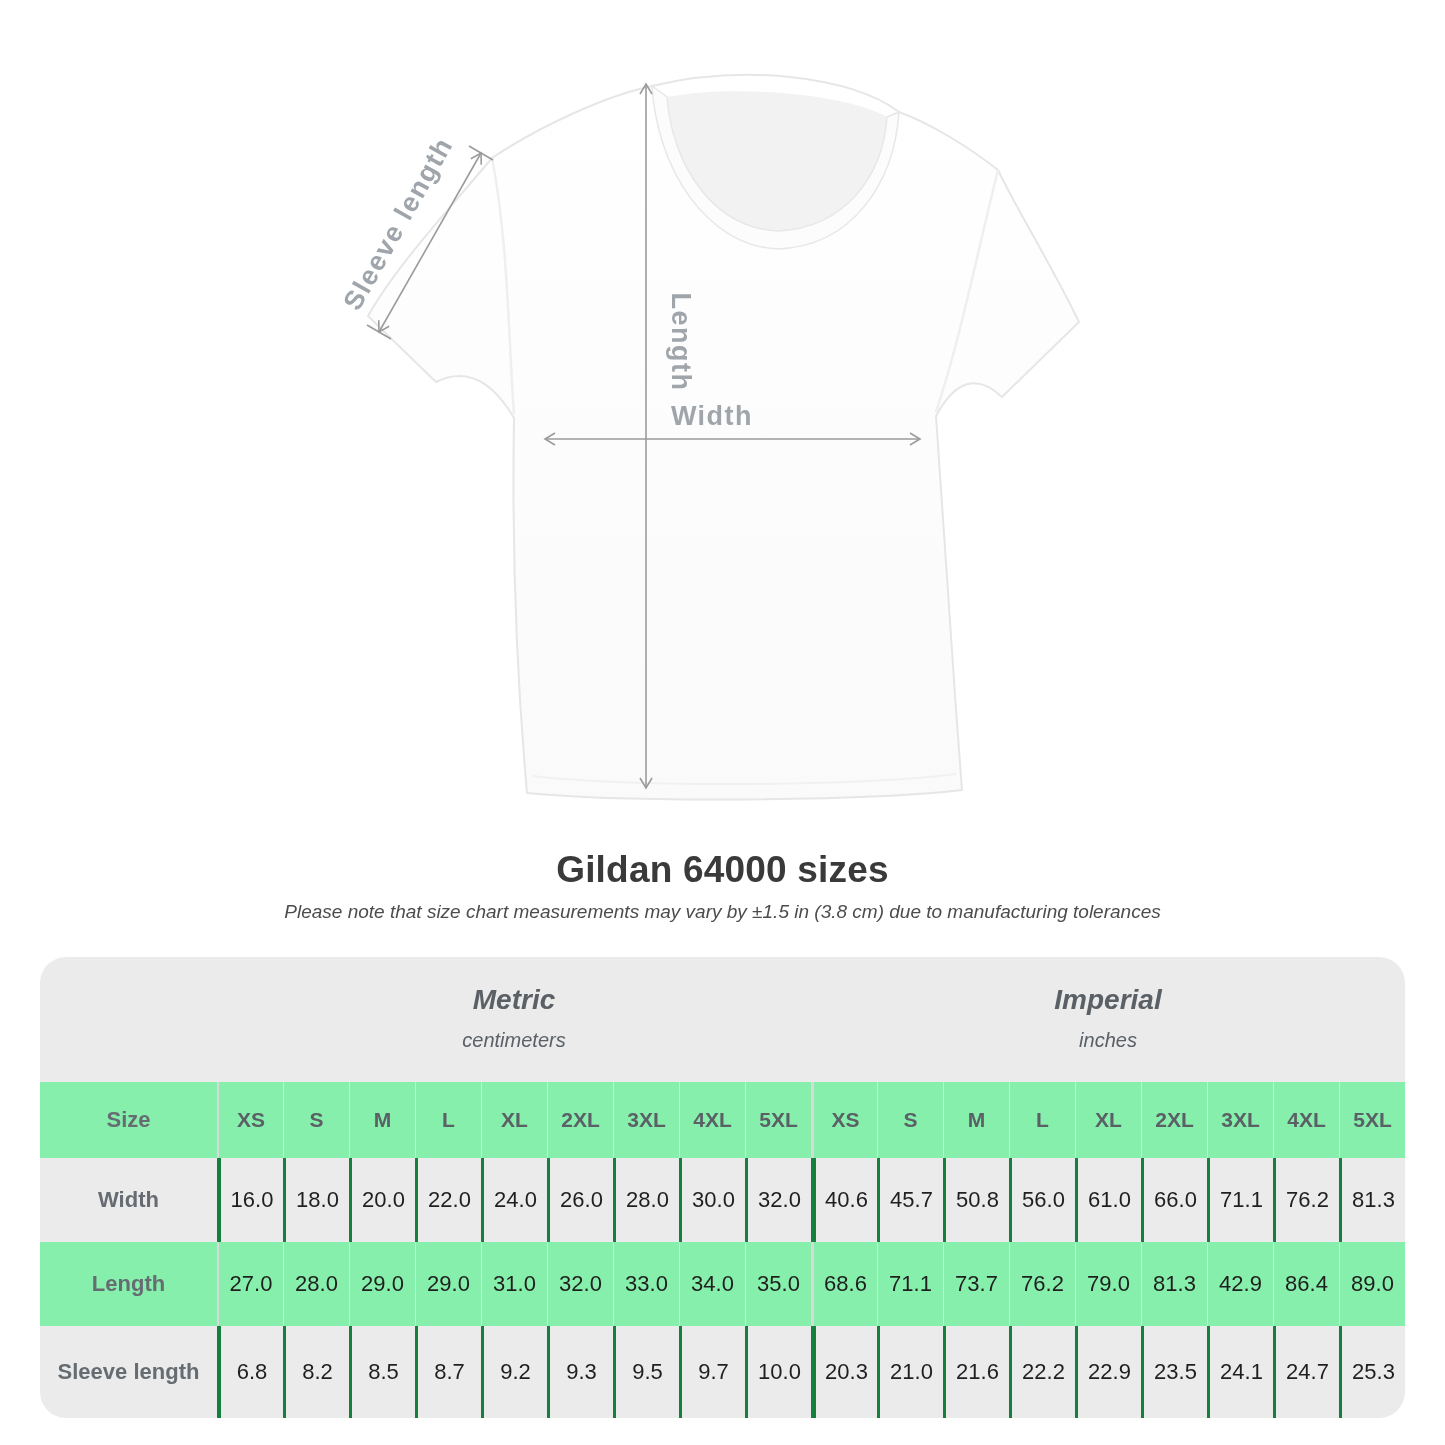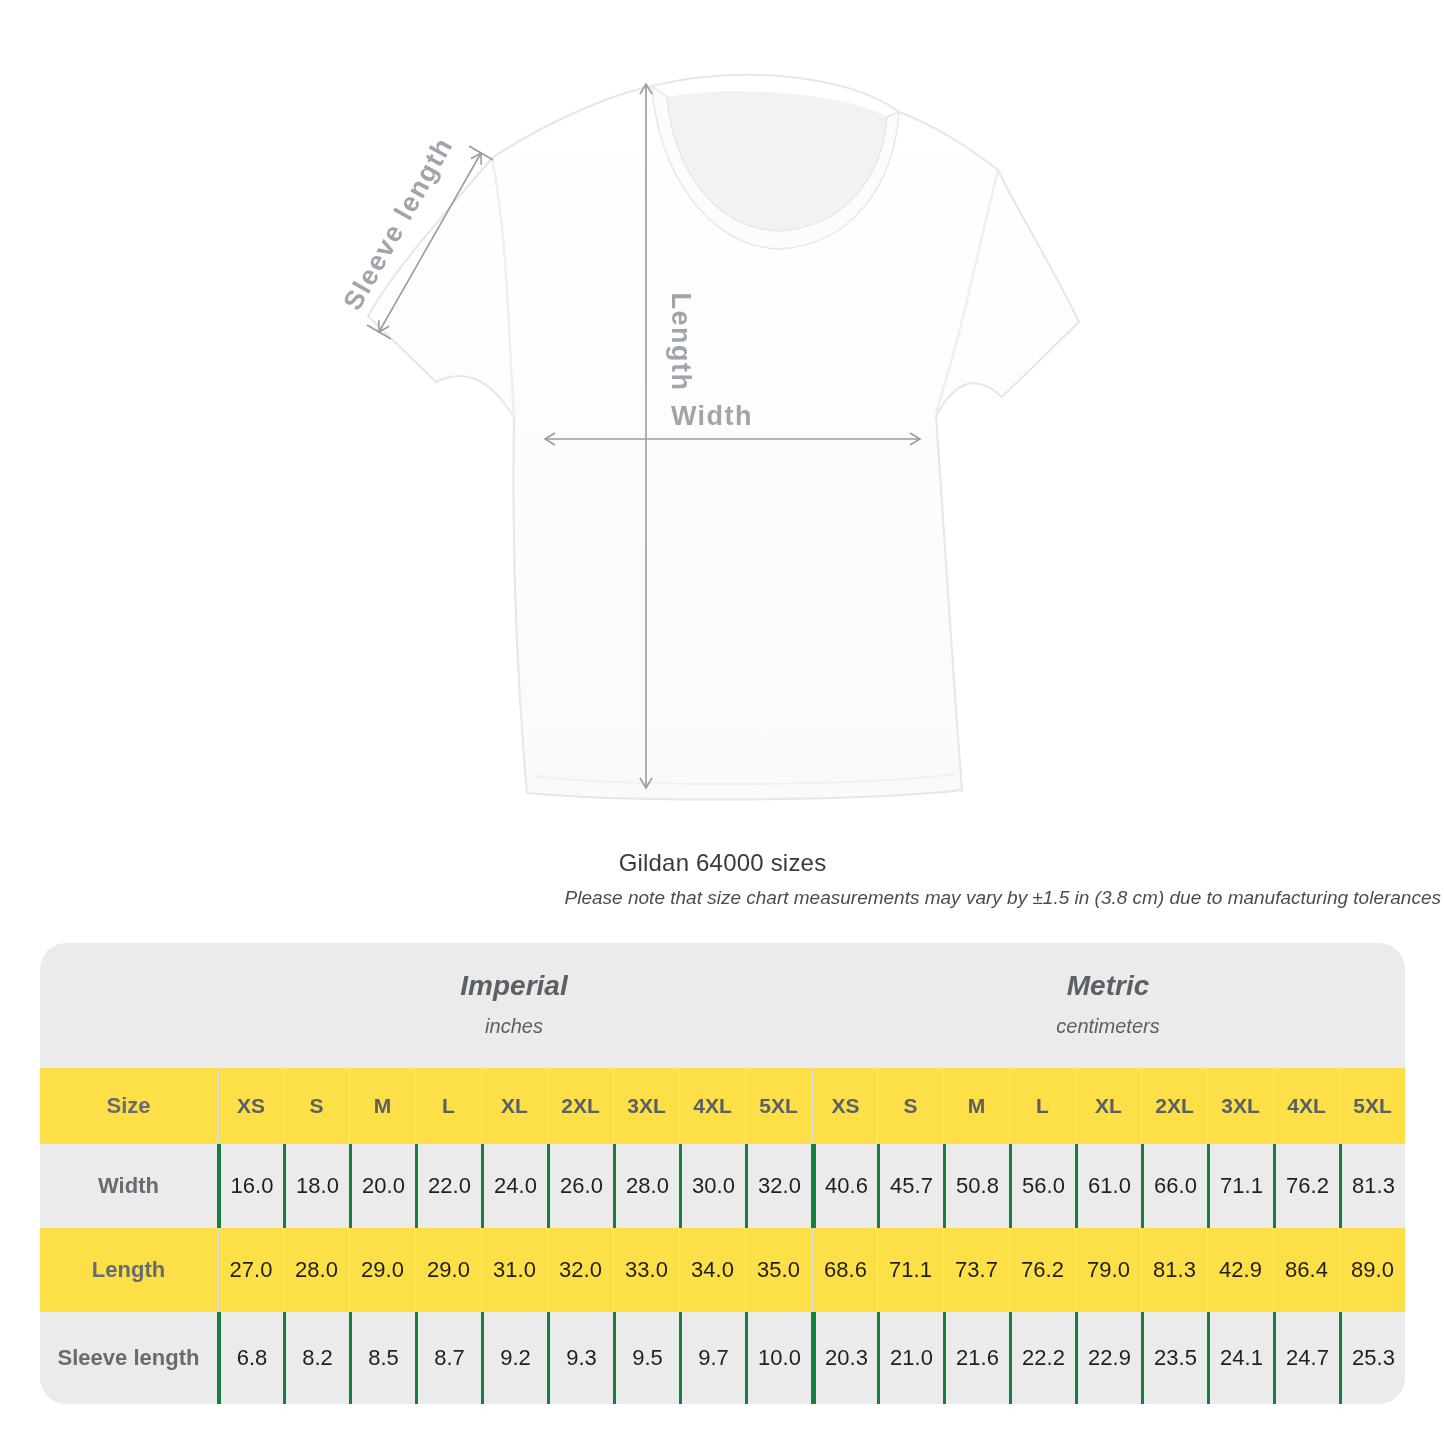"Gildan 64000 sizes" .page-title { font-size: 24px -> 37px; font-weight: normal -> bold }
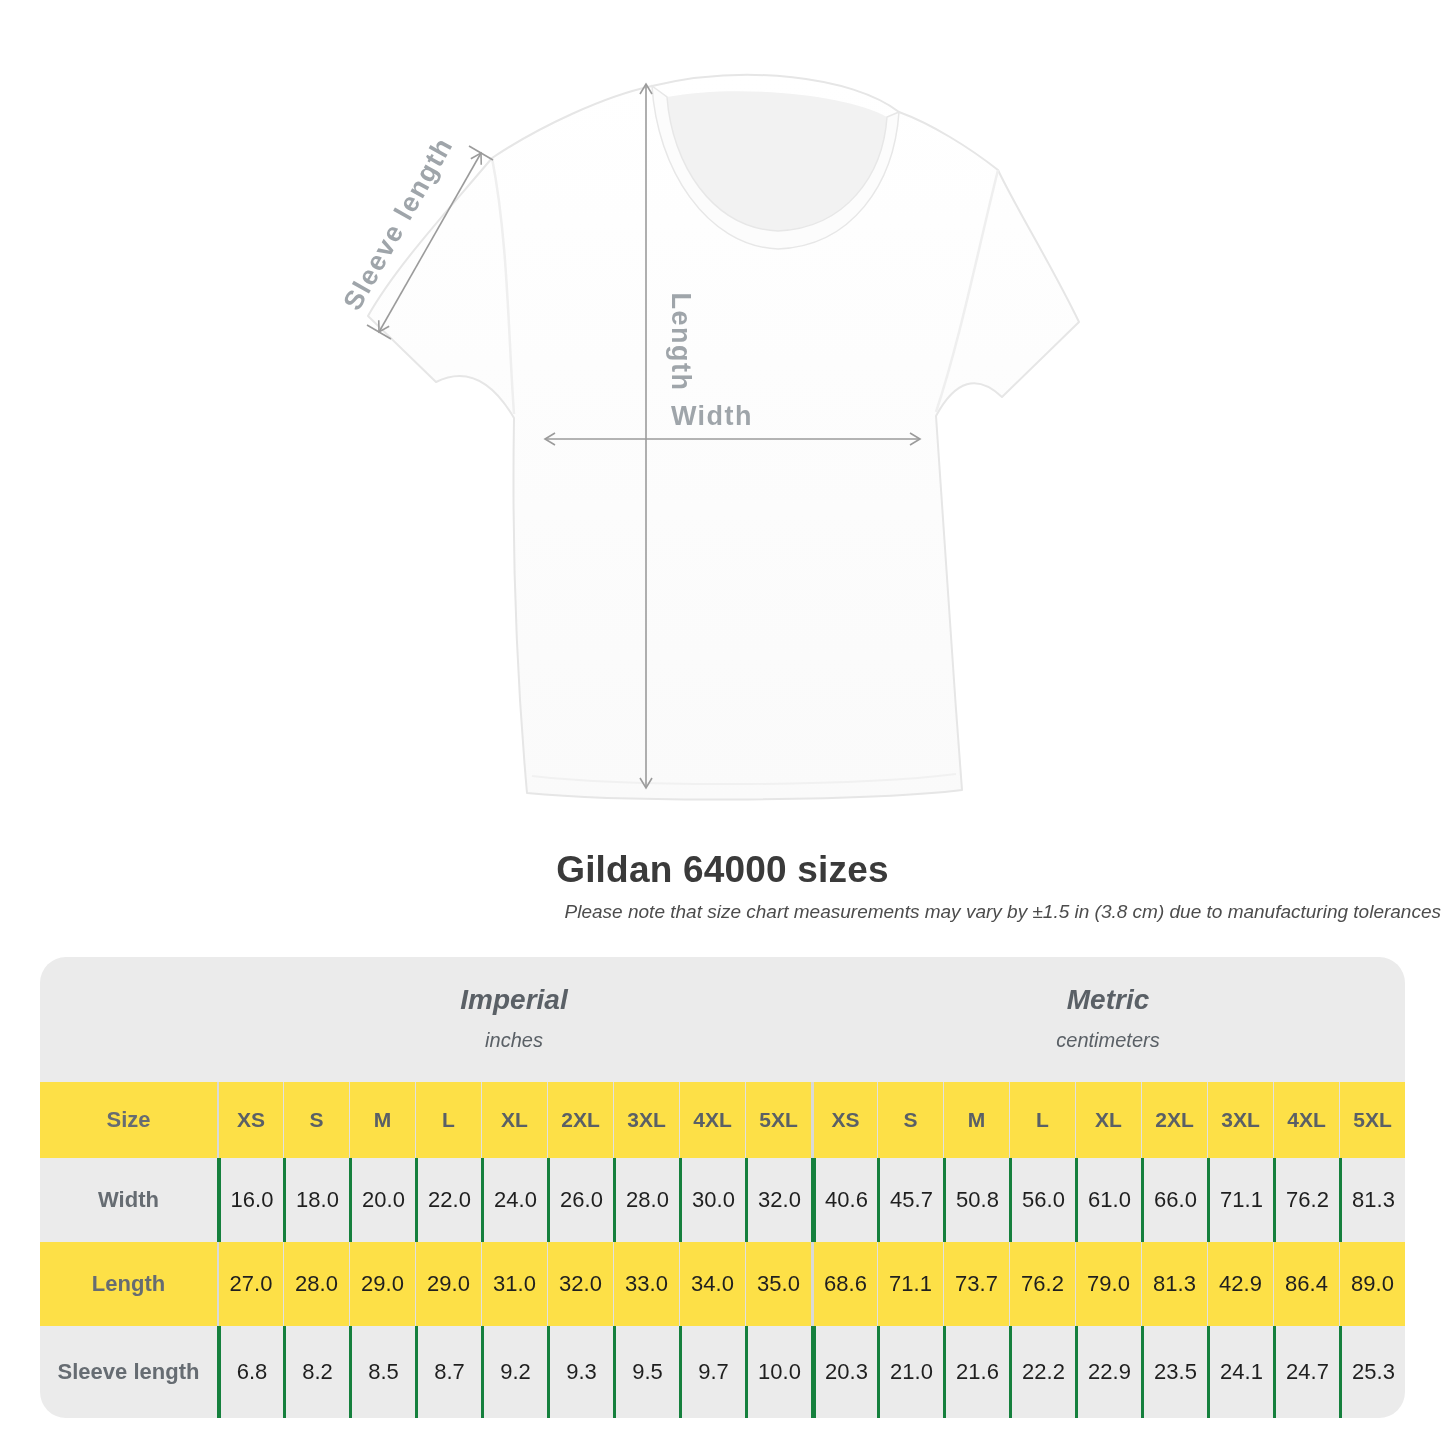"Please note that size chart" .page-subtitle { text-align: right -> center }
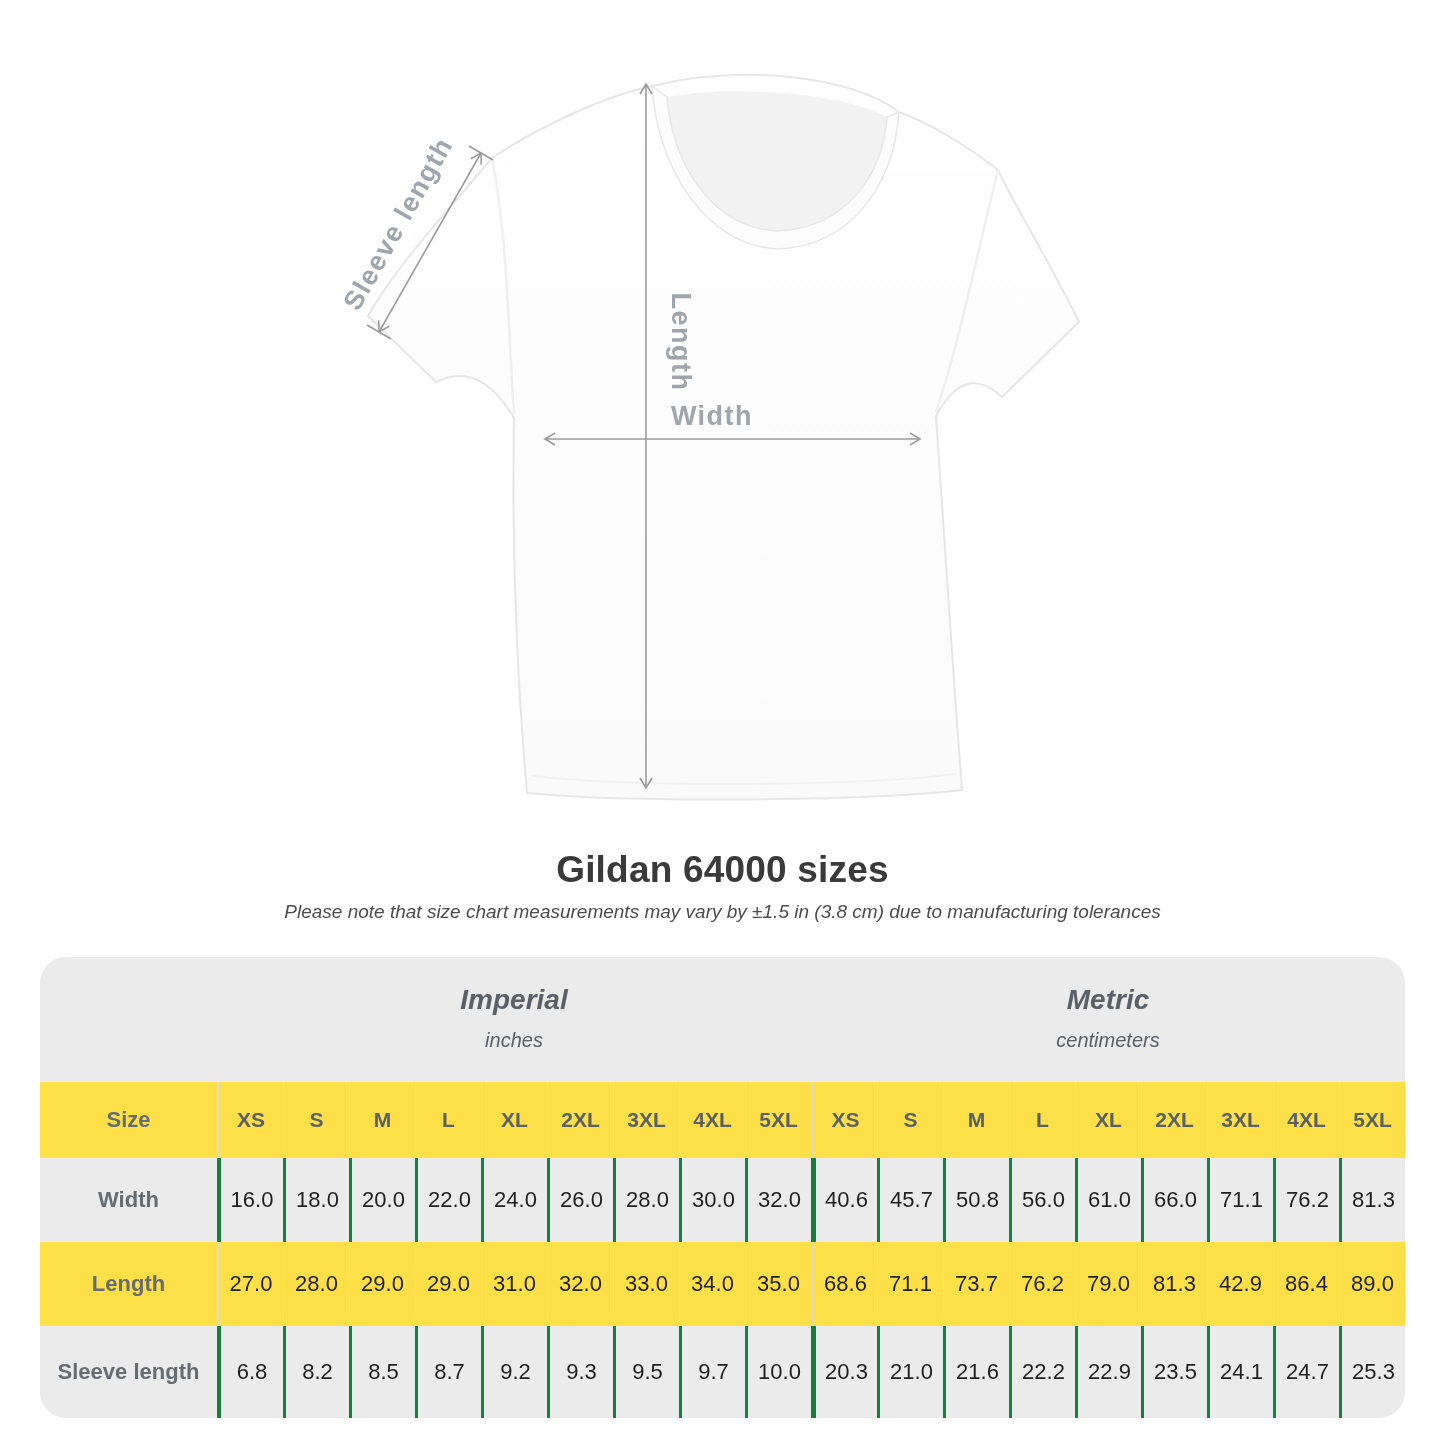"Imperial" div.cell { order: before "Metric" -> after "Metric" }
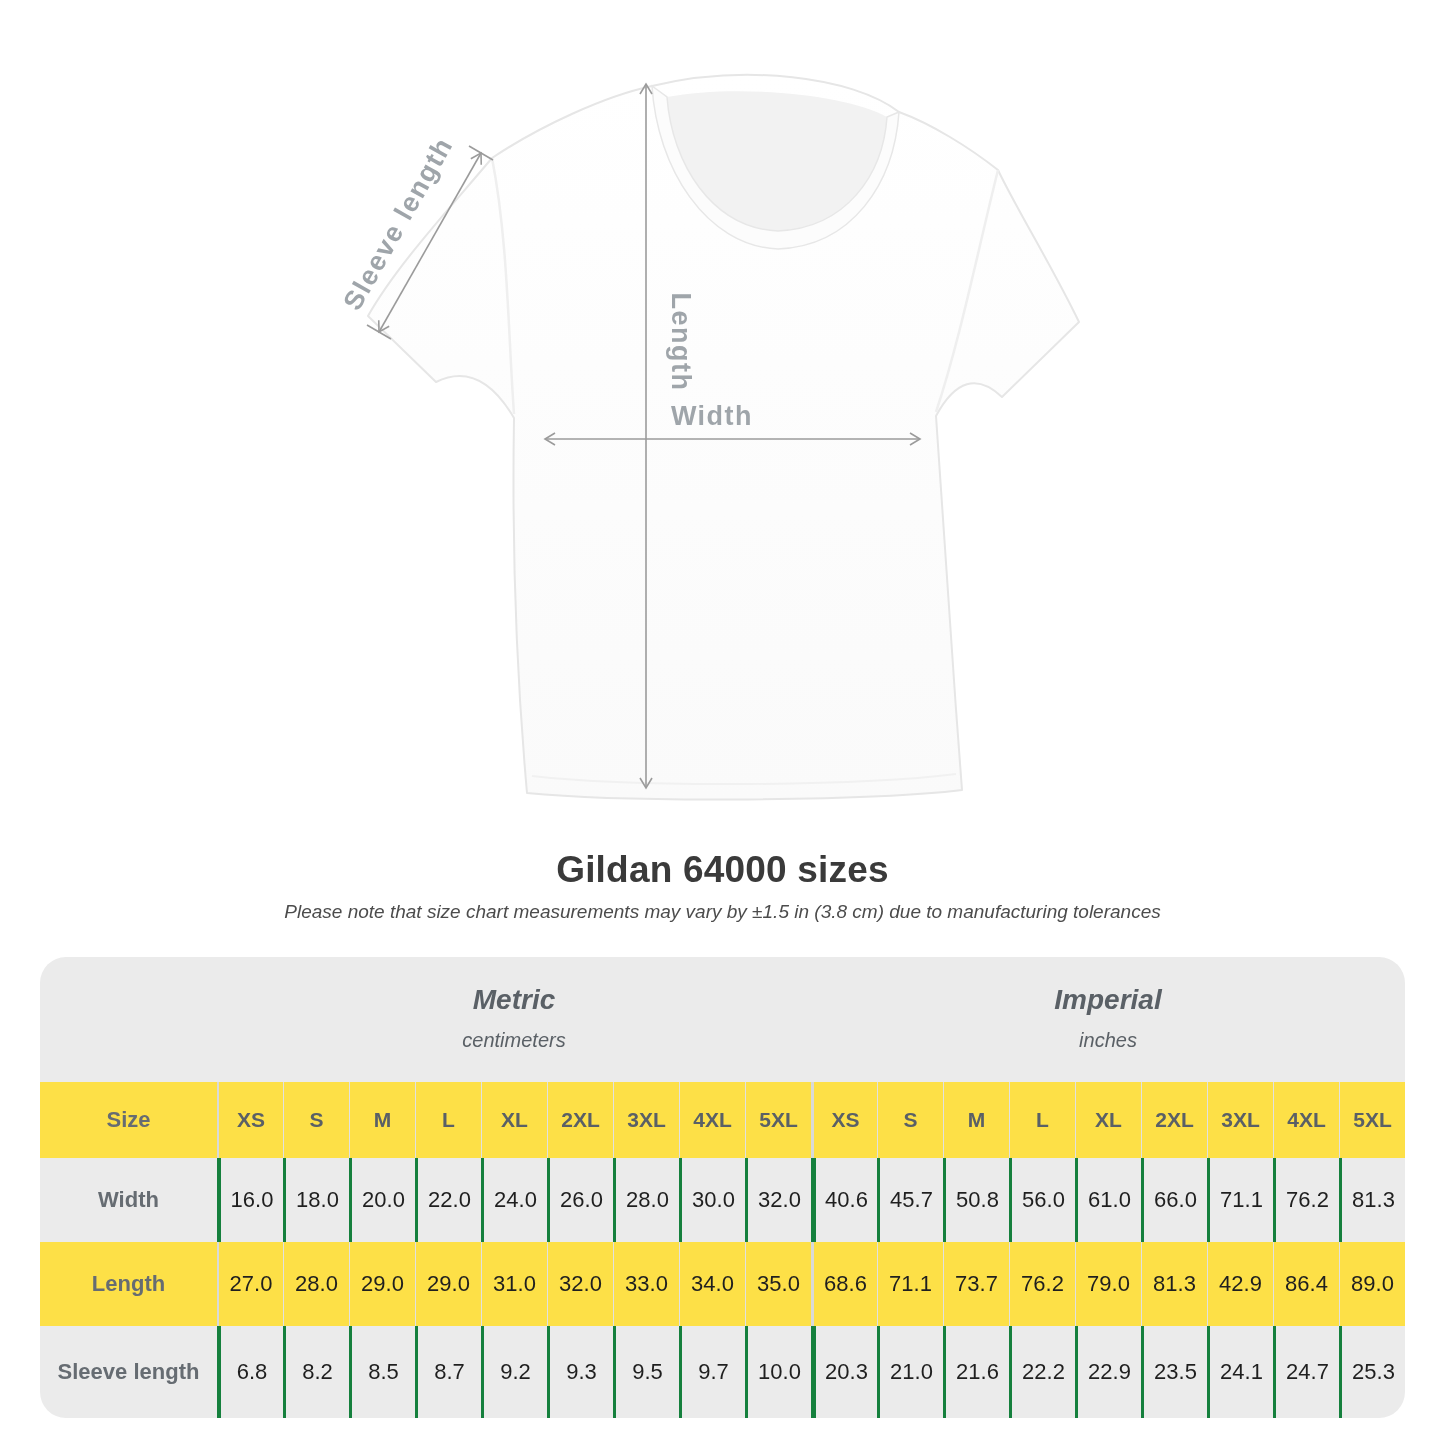"Size" .row-white { background: #fde047 -> #86efac }
